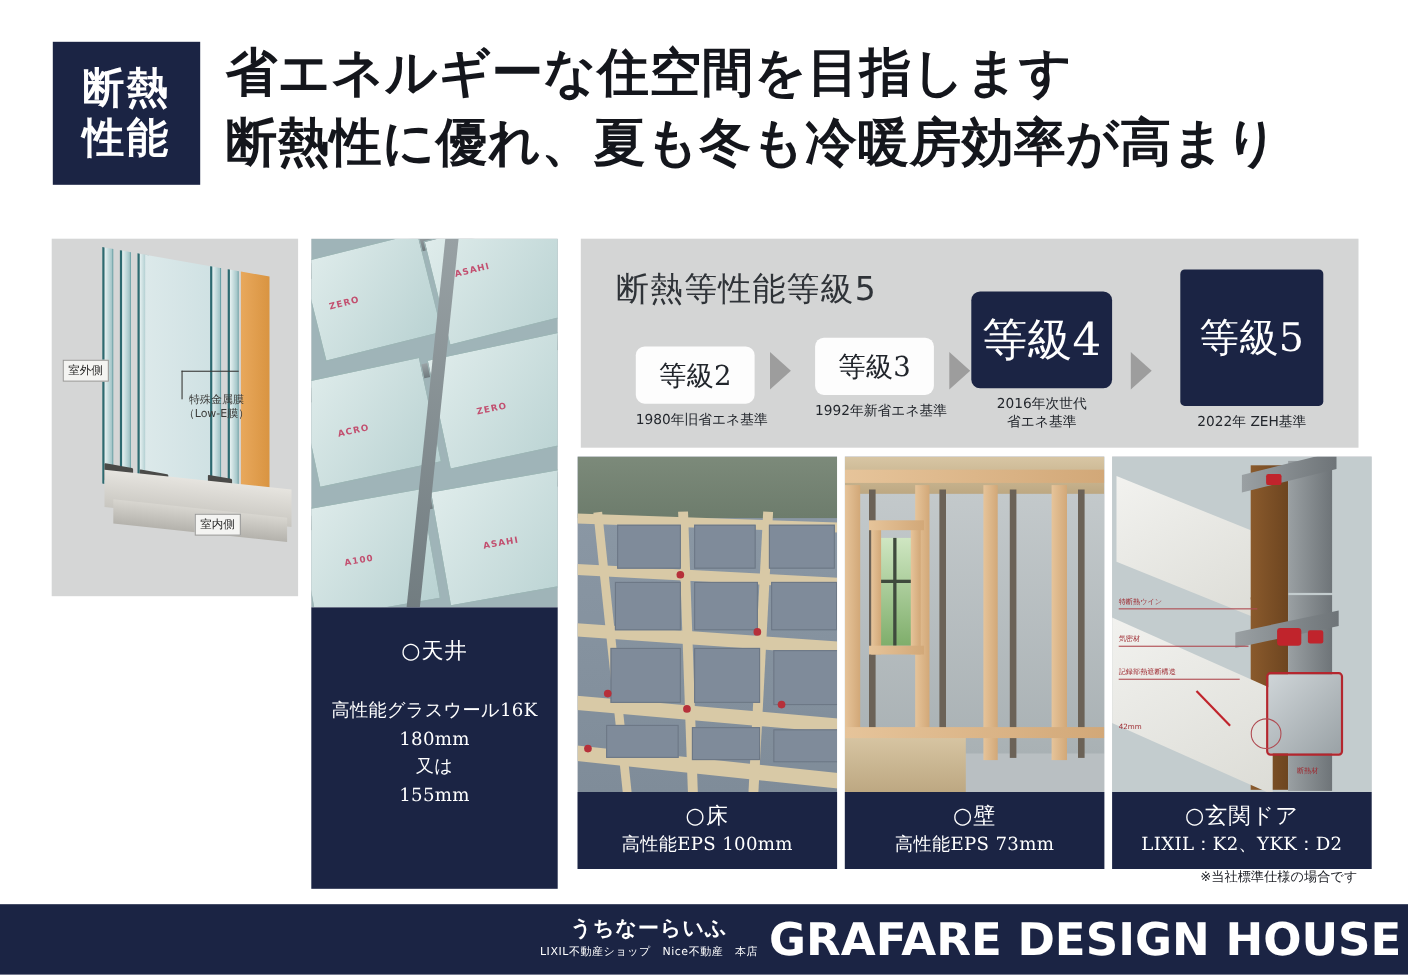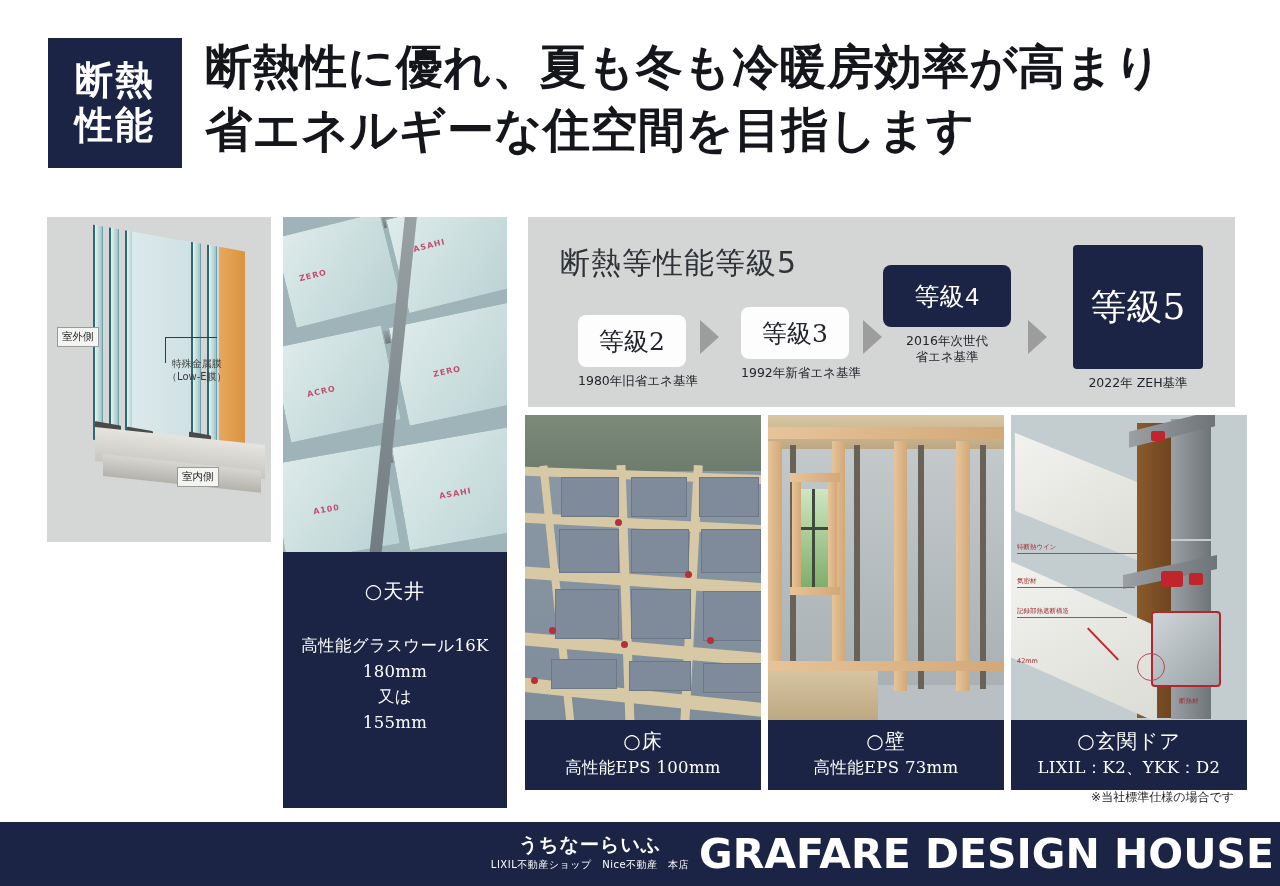"断熱性に優れ、夏も冬も冷暖房効率が高まり" span.l2 { order: before "省エネルギーな住空間を目指します" -> after "省エネルギーな住空間を目指します" }
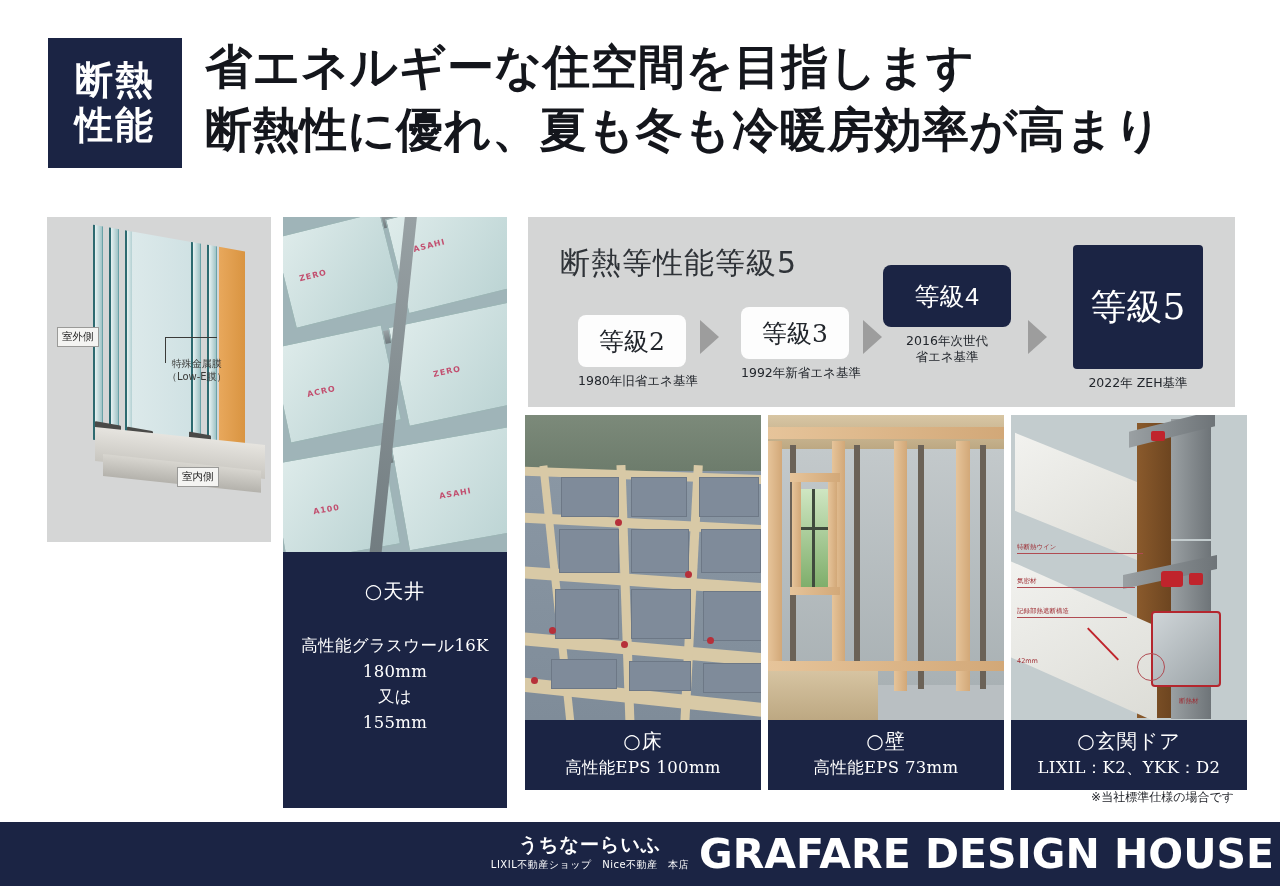"等級4" div.gbox { font-family: Liberation Mono, monospace -> none; font-size: 25px -> 41px; height: 62px -> 88px }
